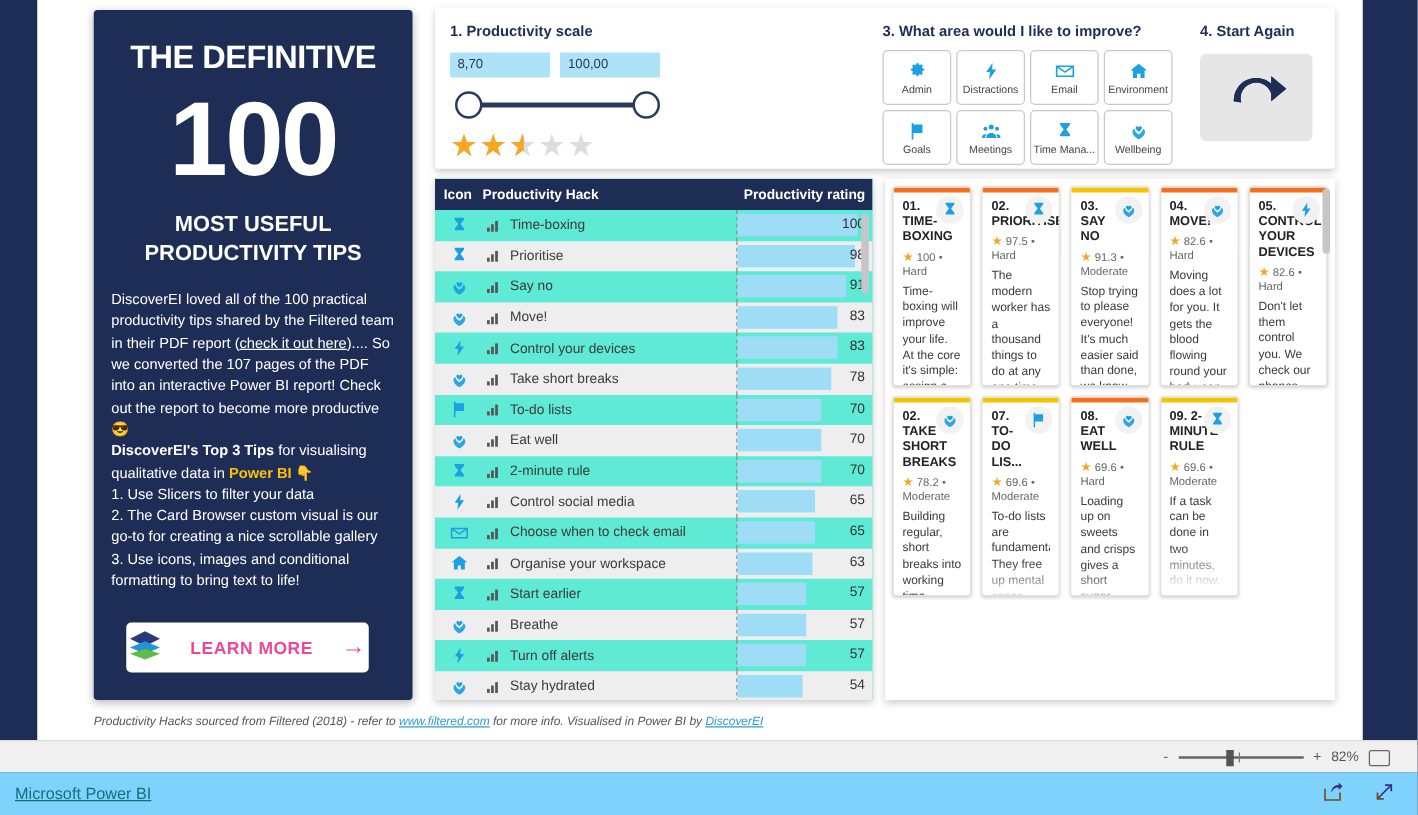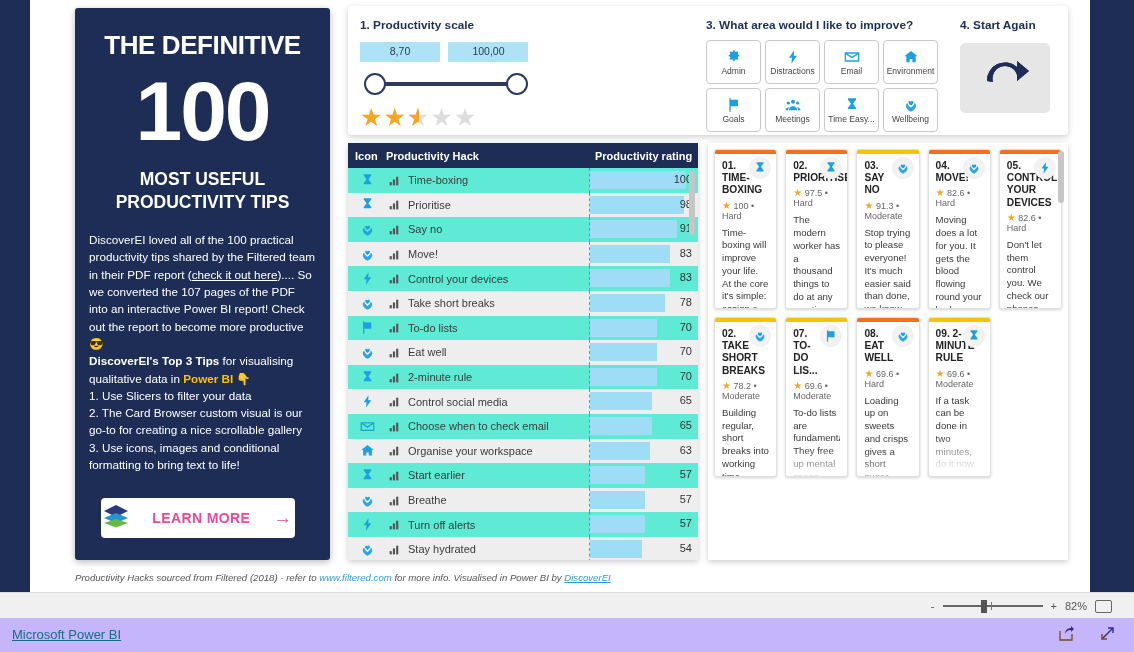"8,70" .range-box { text-align: center -> none }
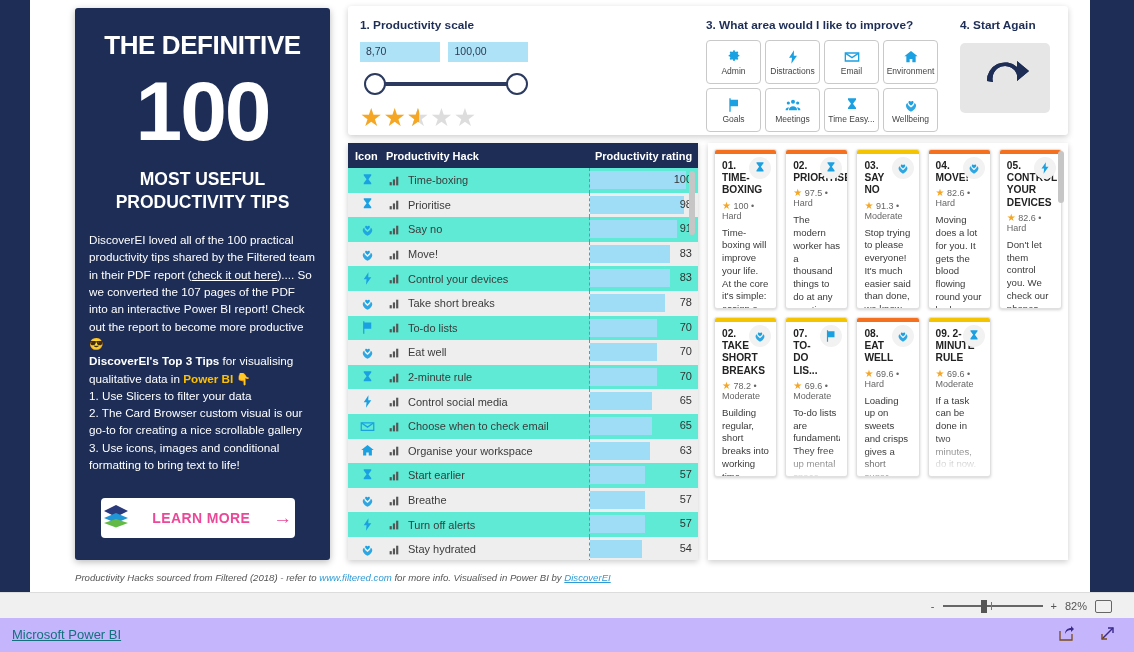"Time Easy..." span.cat-lbl { text: Easy -> Mana }
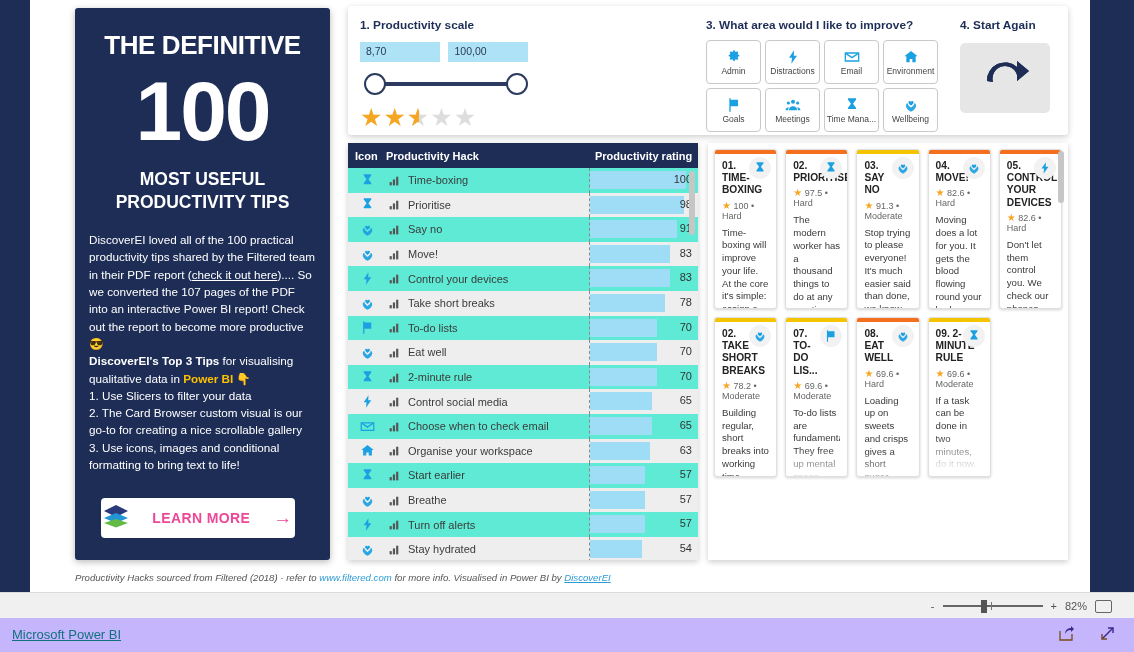"www.filtered.com" span.lnk { text-decoration: none -> underline }
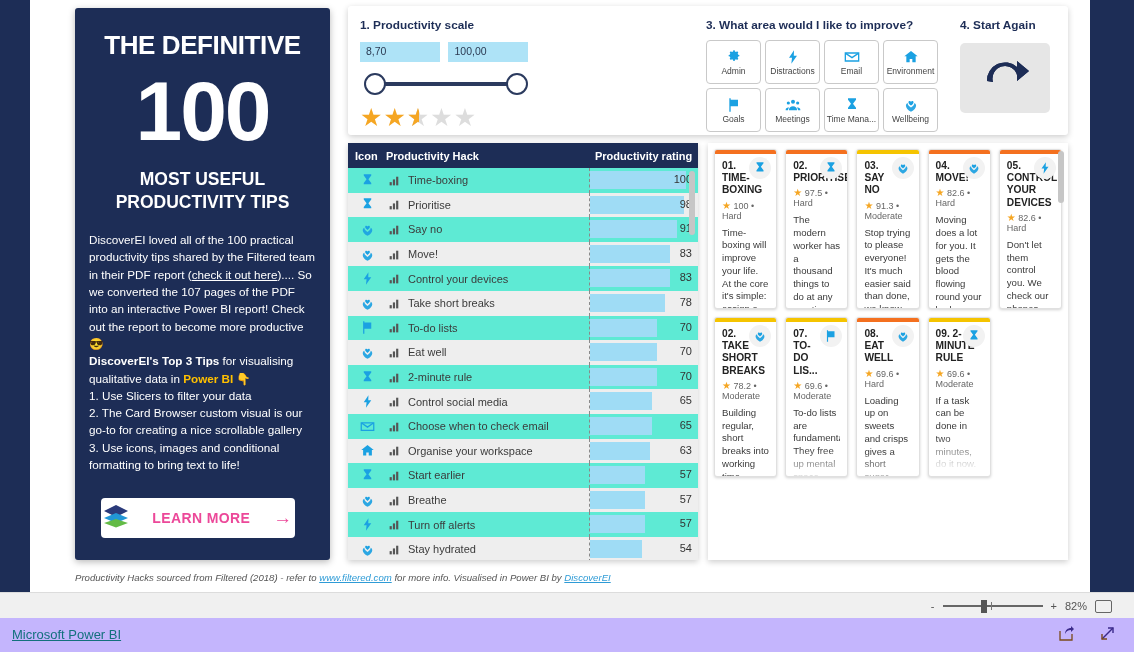"Microsoft Power BI" .bottombar { background: #c4b5fd -> #7dd3fc }
